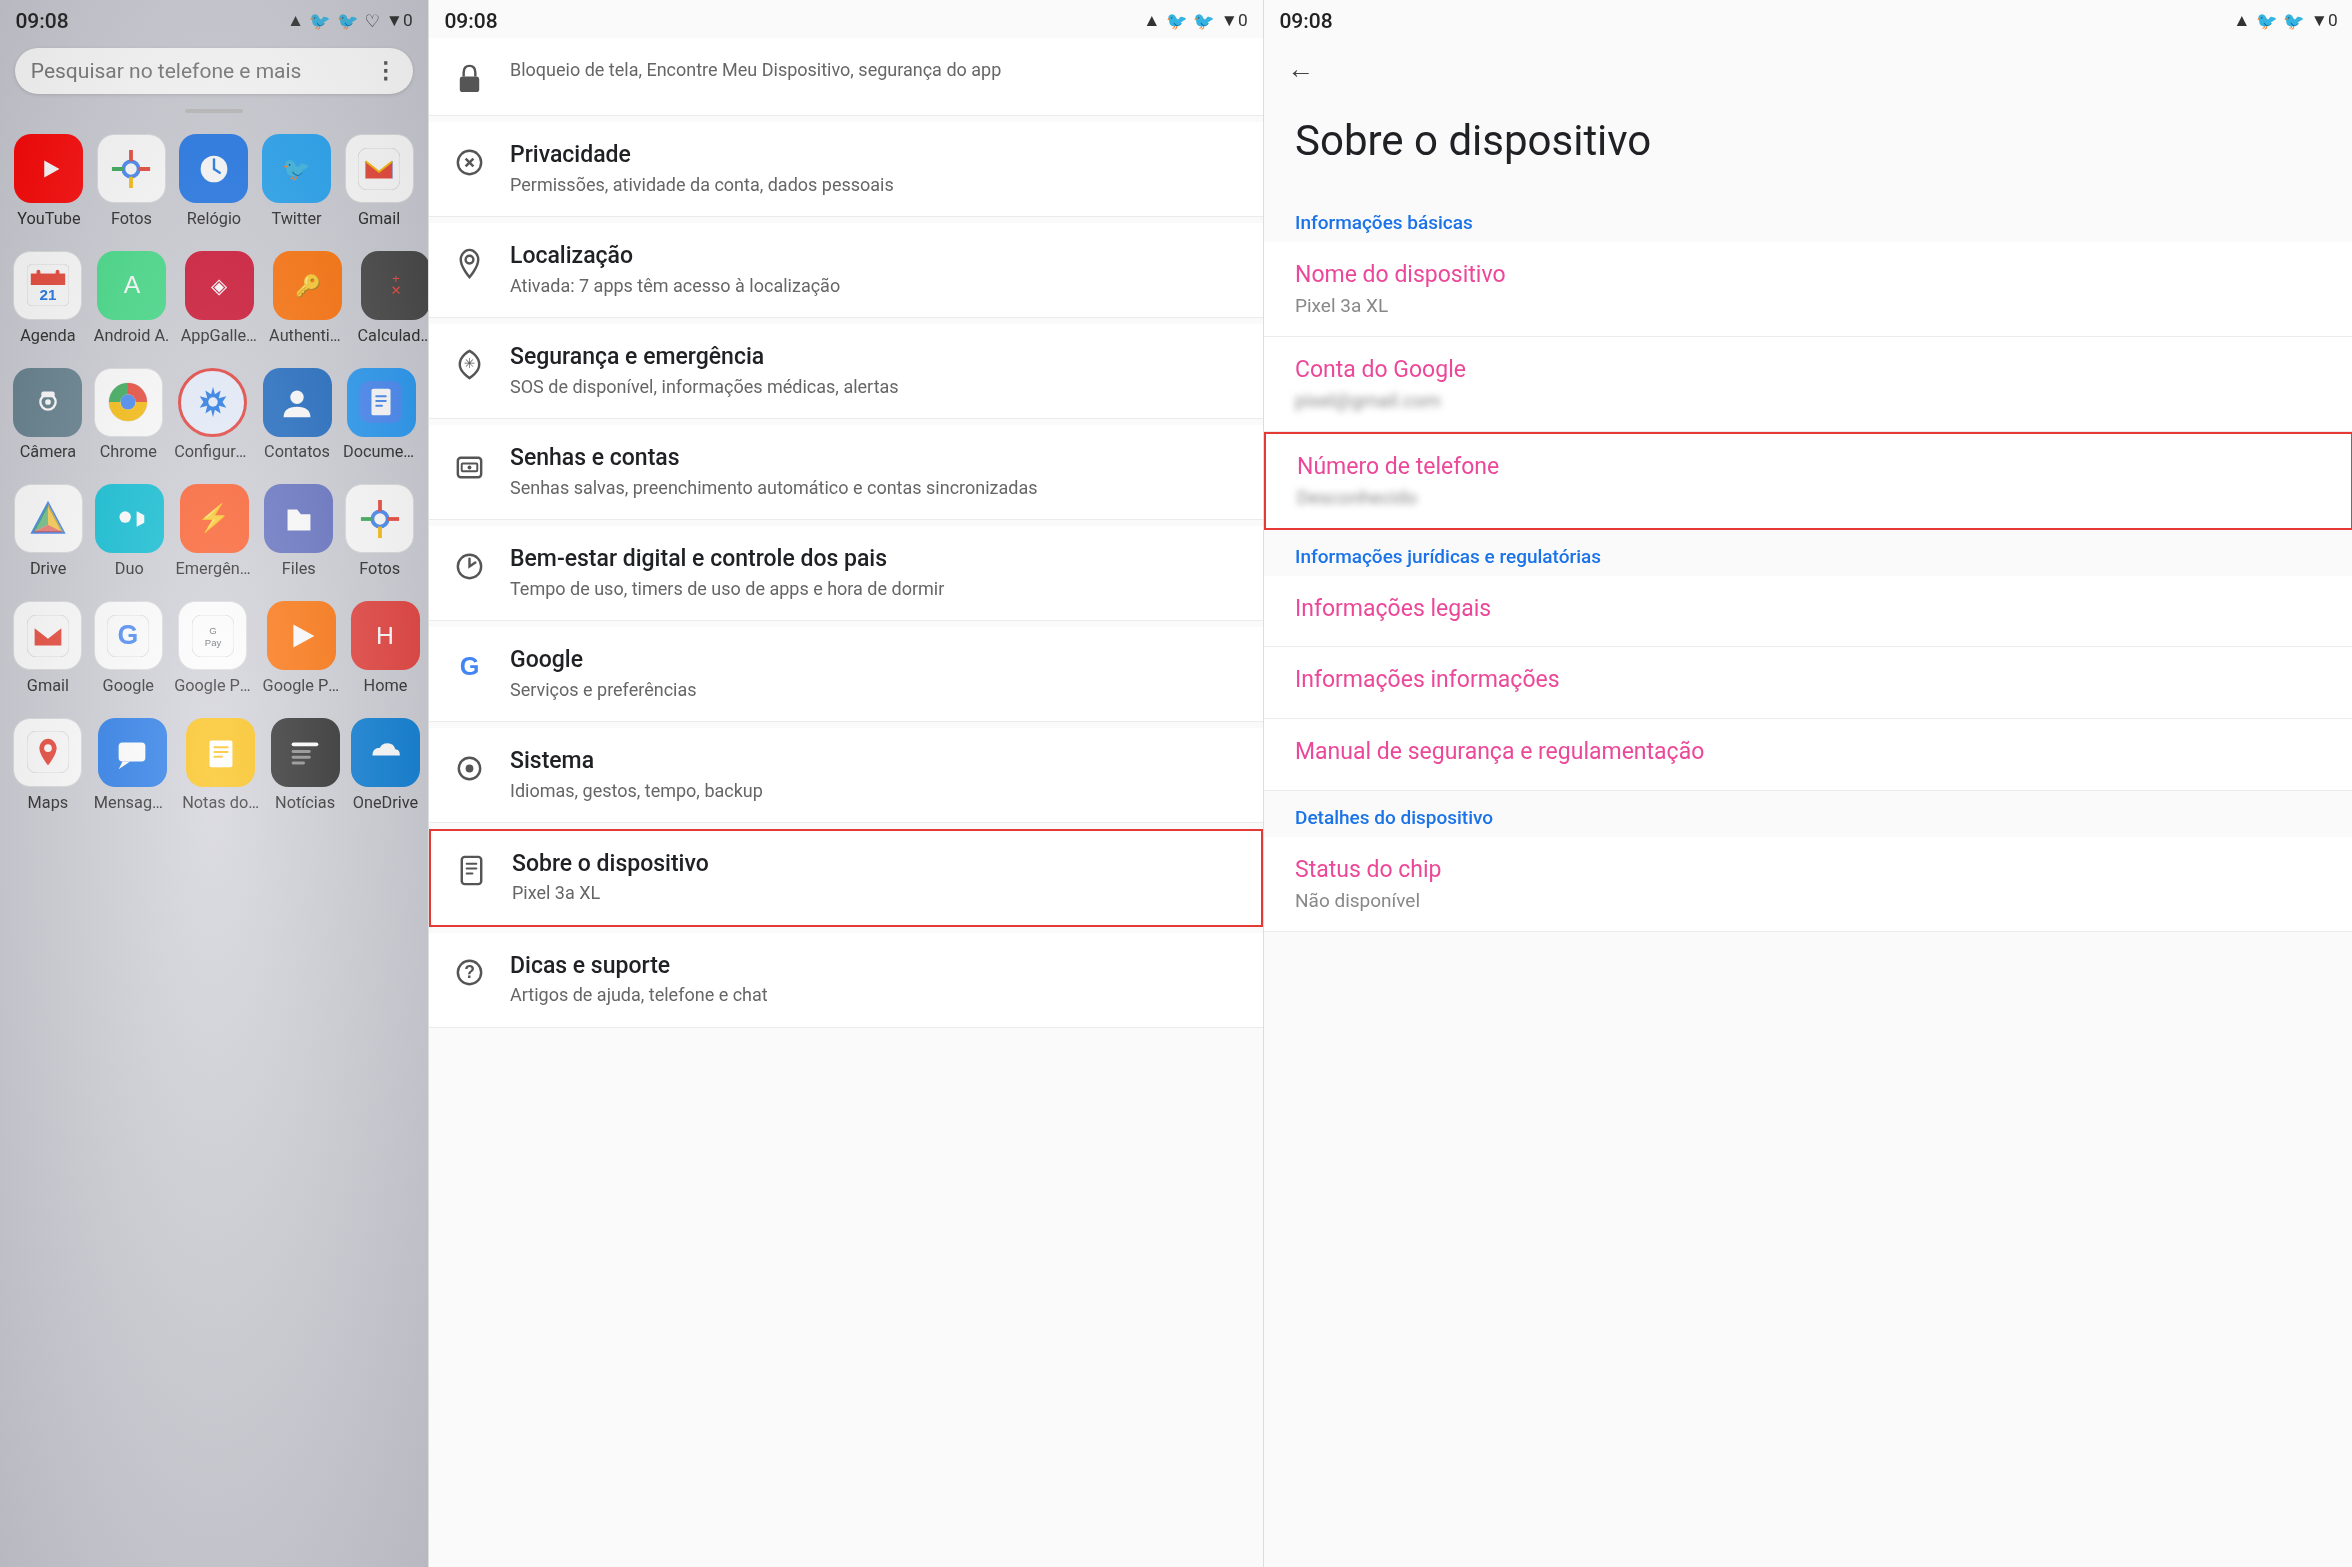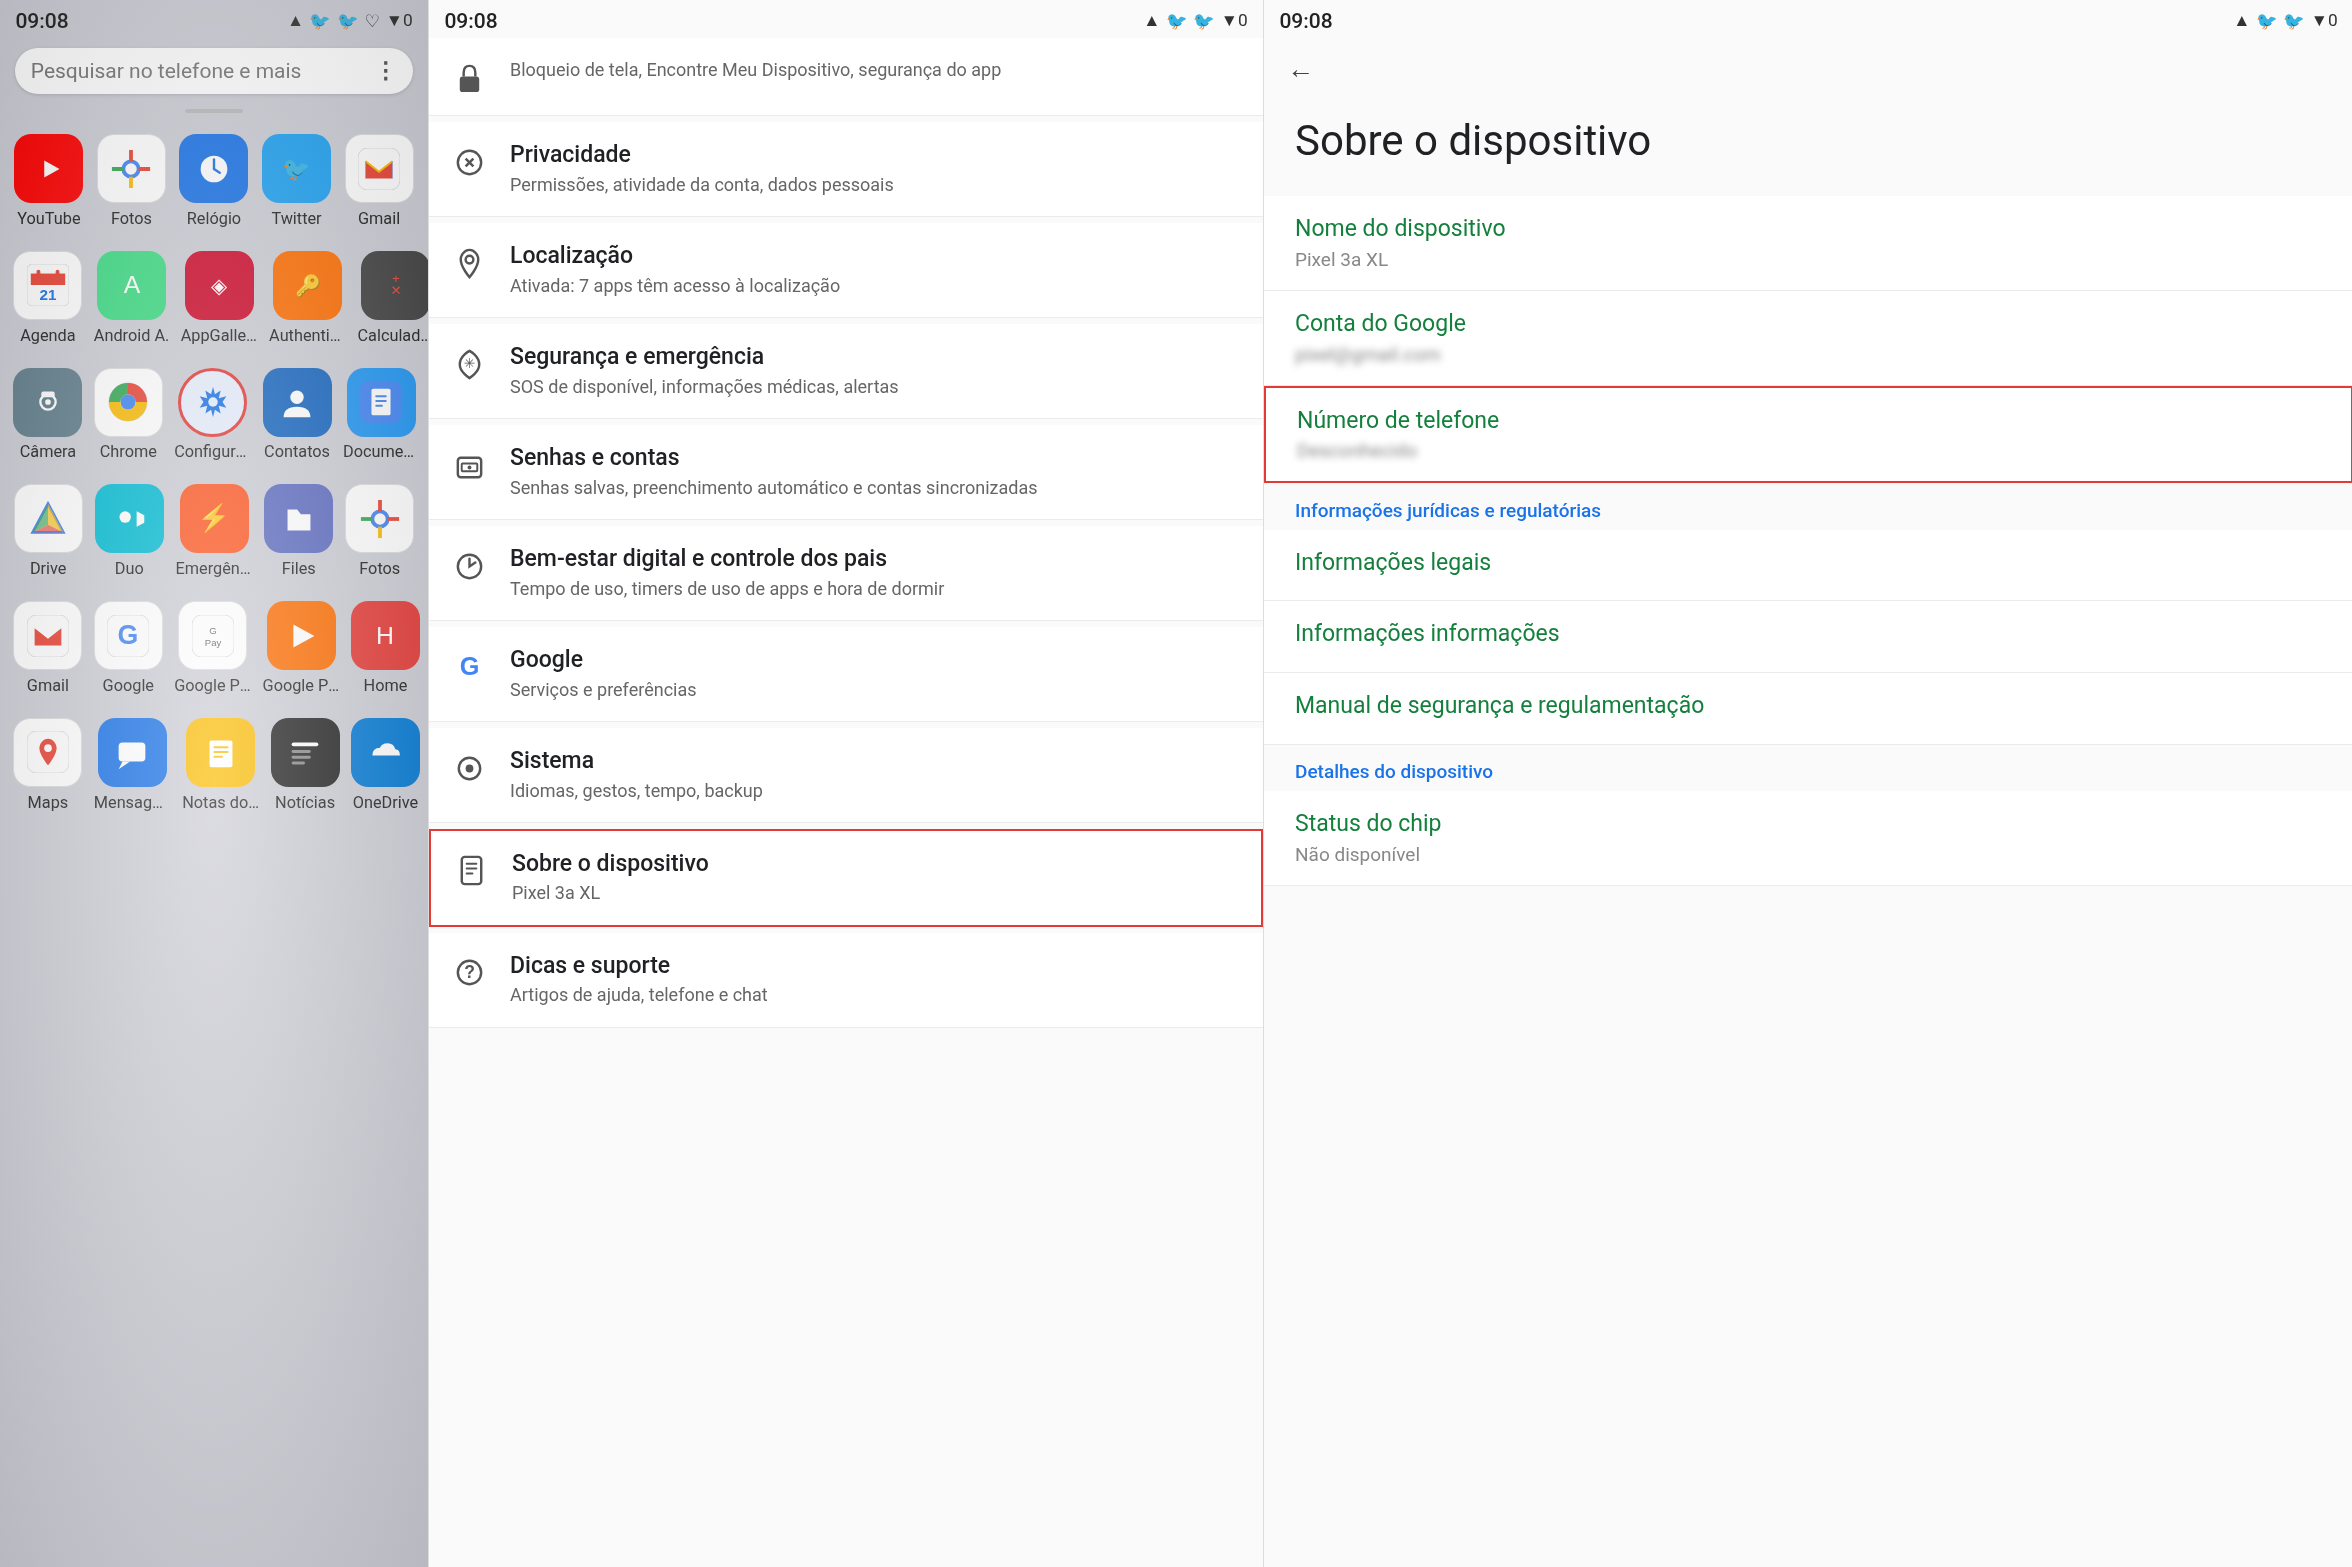"Informações básicas" div.section-label { html: none -> <div>Informações básicas</div> }
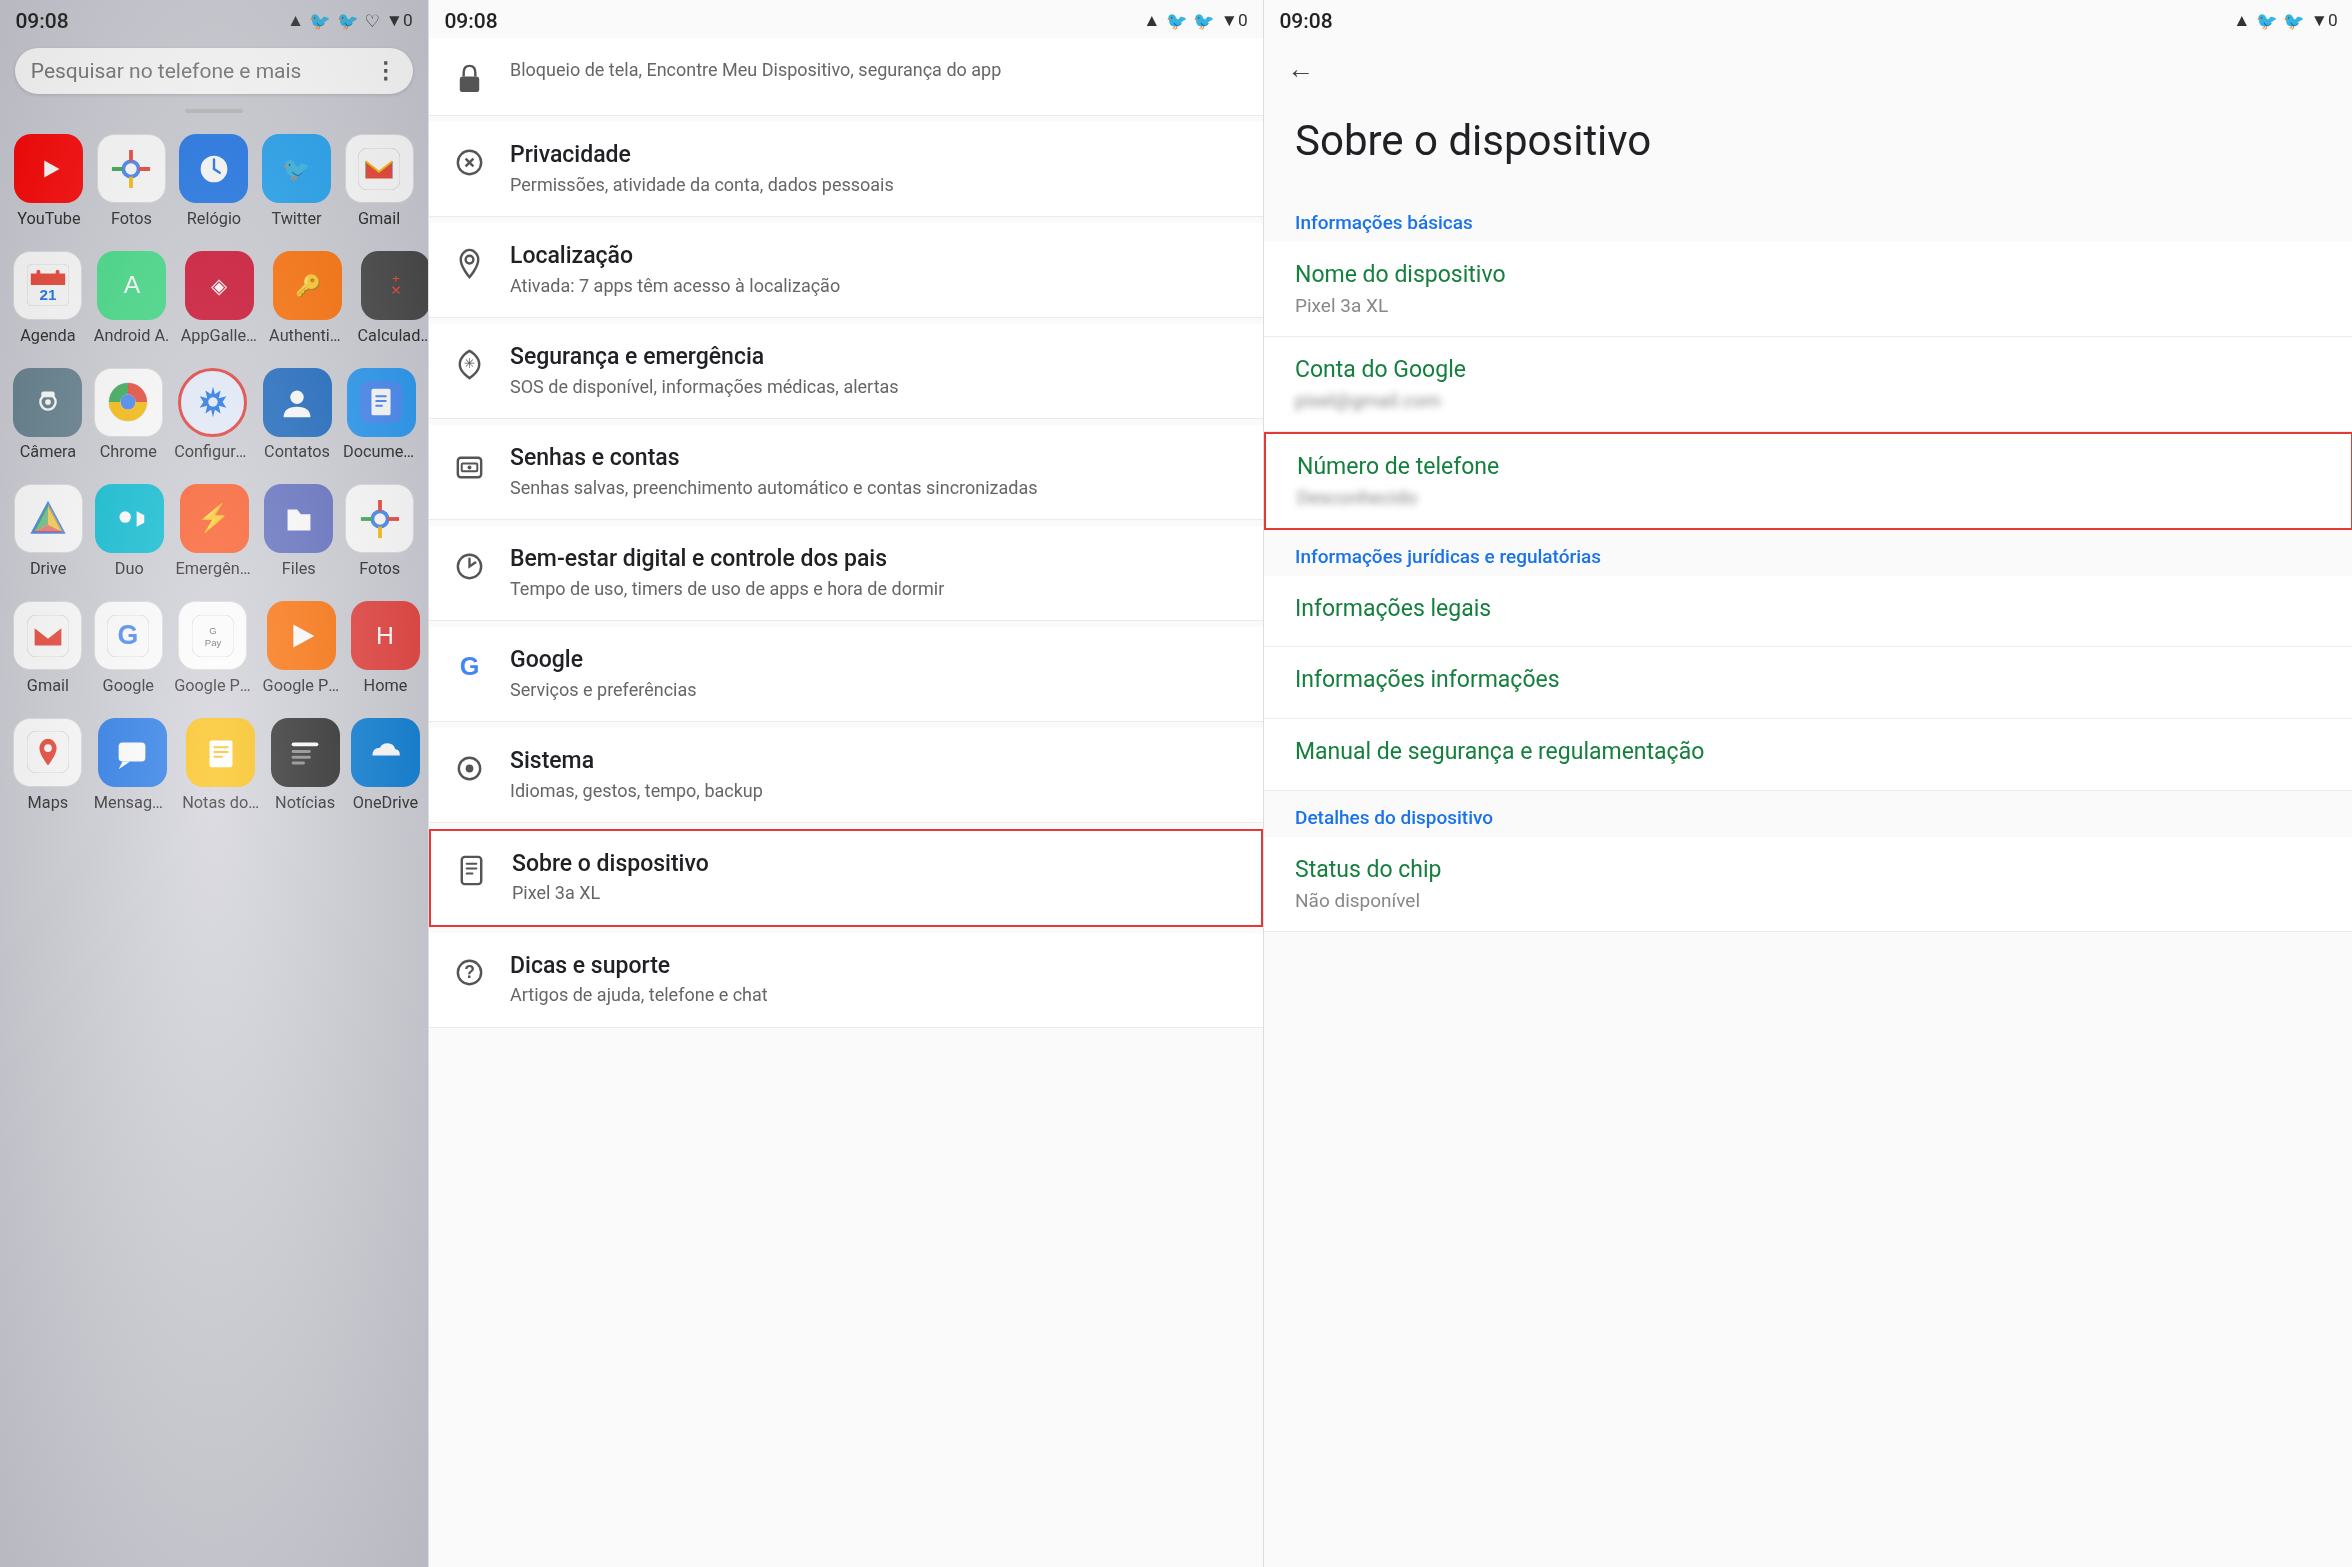"Nome do dispositivo" .about-item-title { color: #15803d -> #ec4899 }
